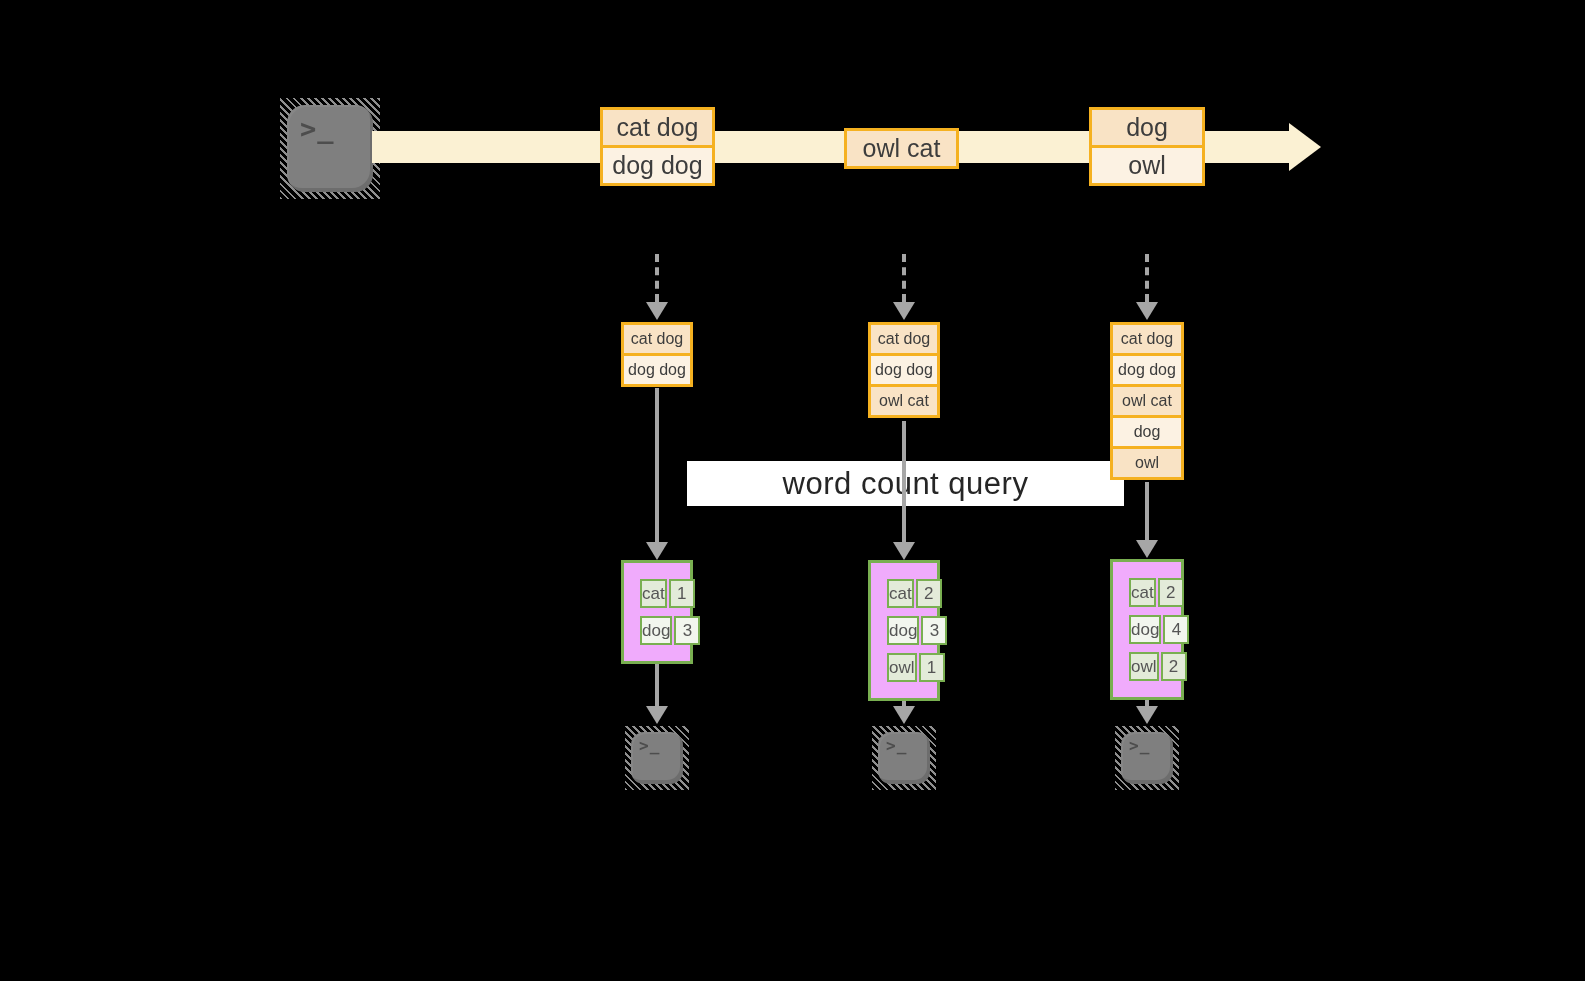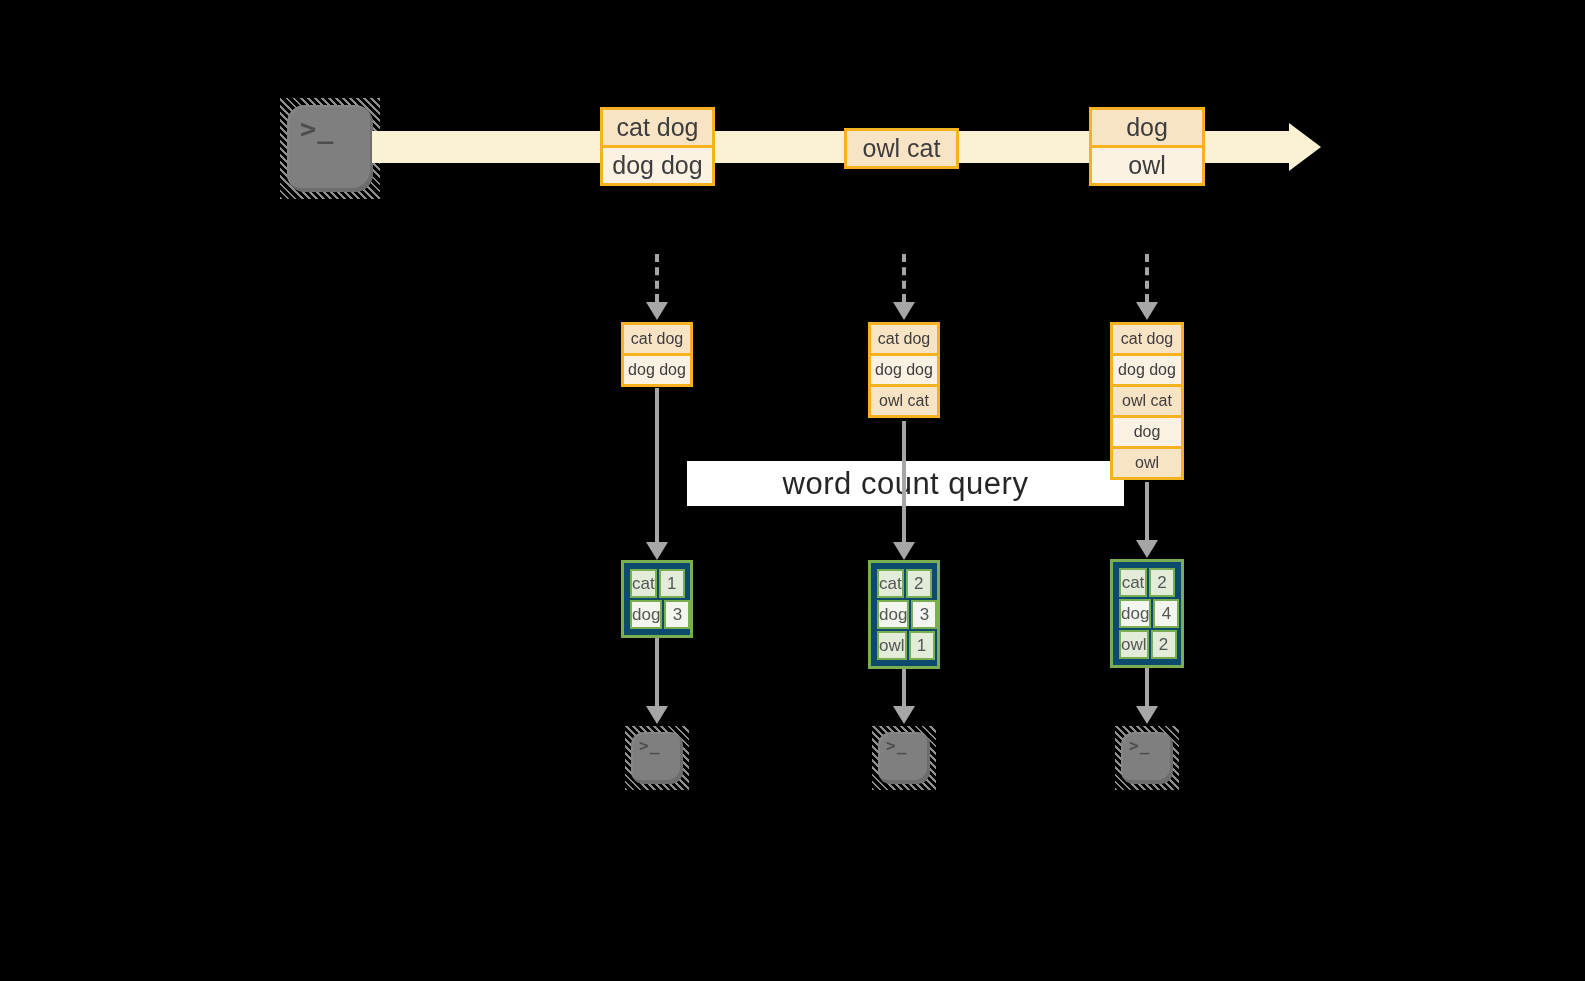"cat" .green-table { background: #0c4a6e -> #f0abfc; gap: 2px -> 8px; padding: 6px -> 16px }
